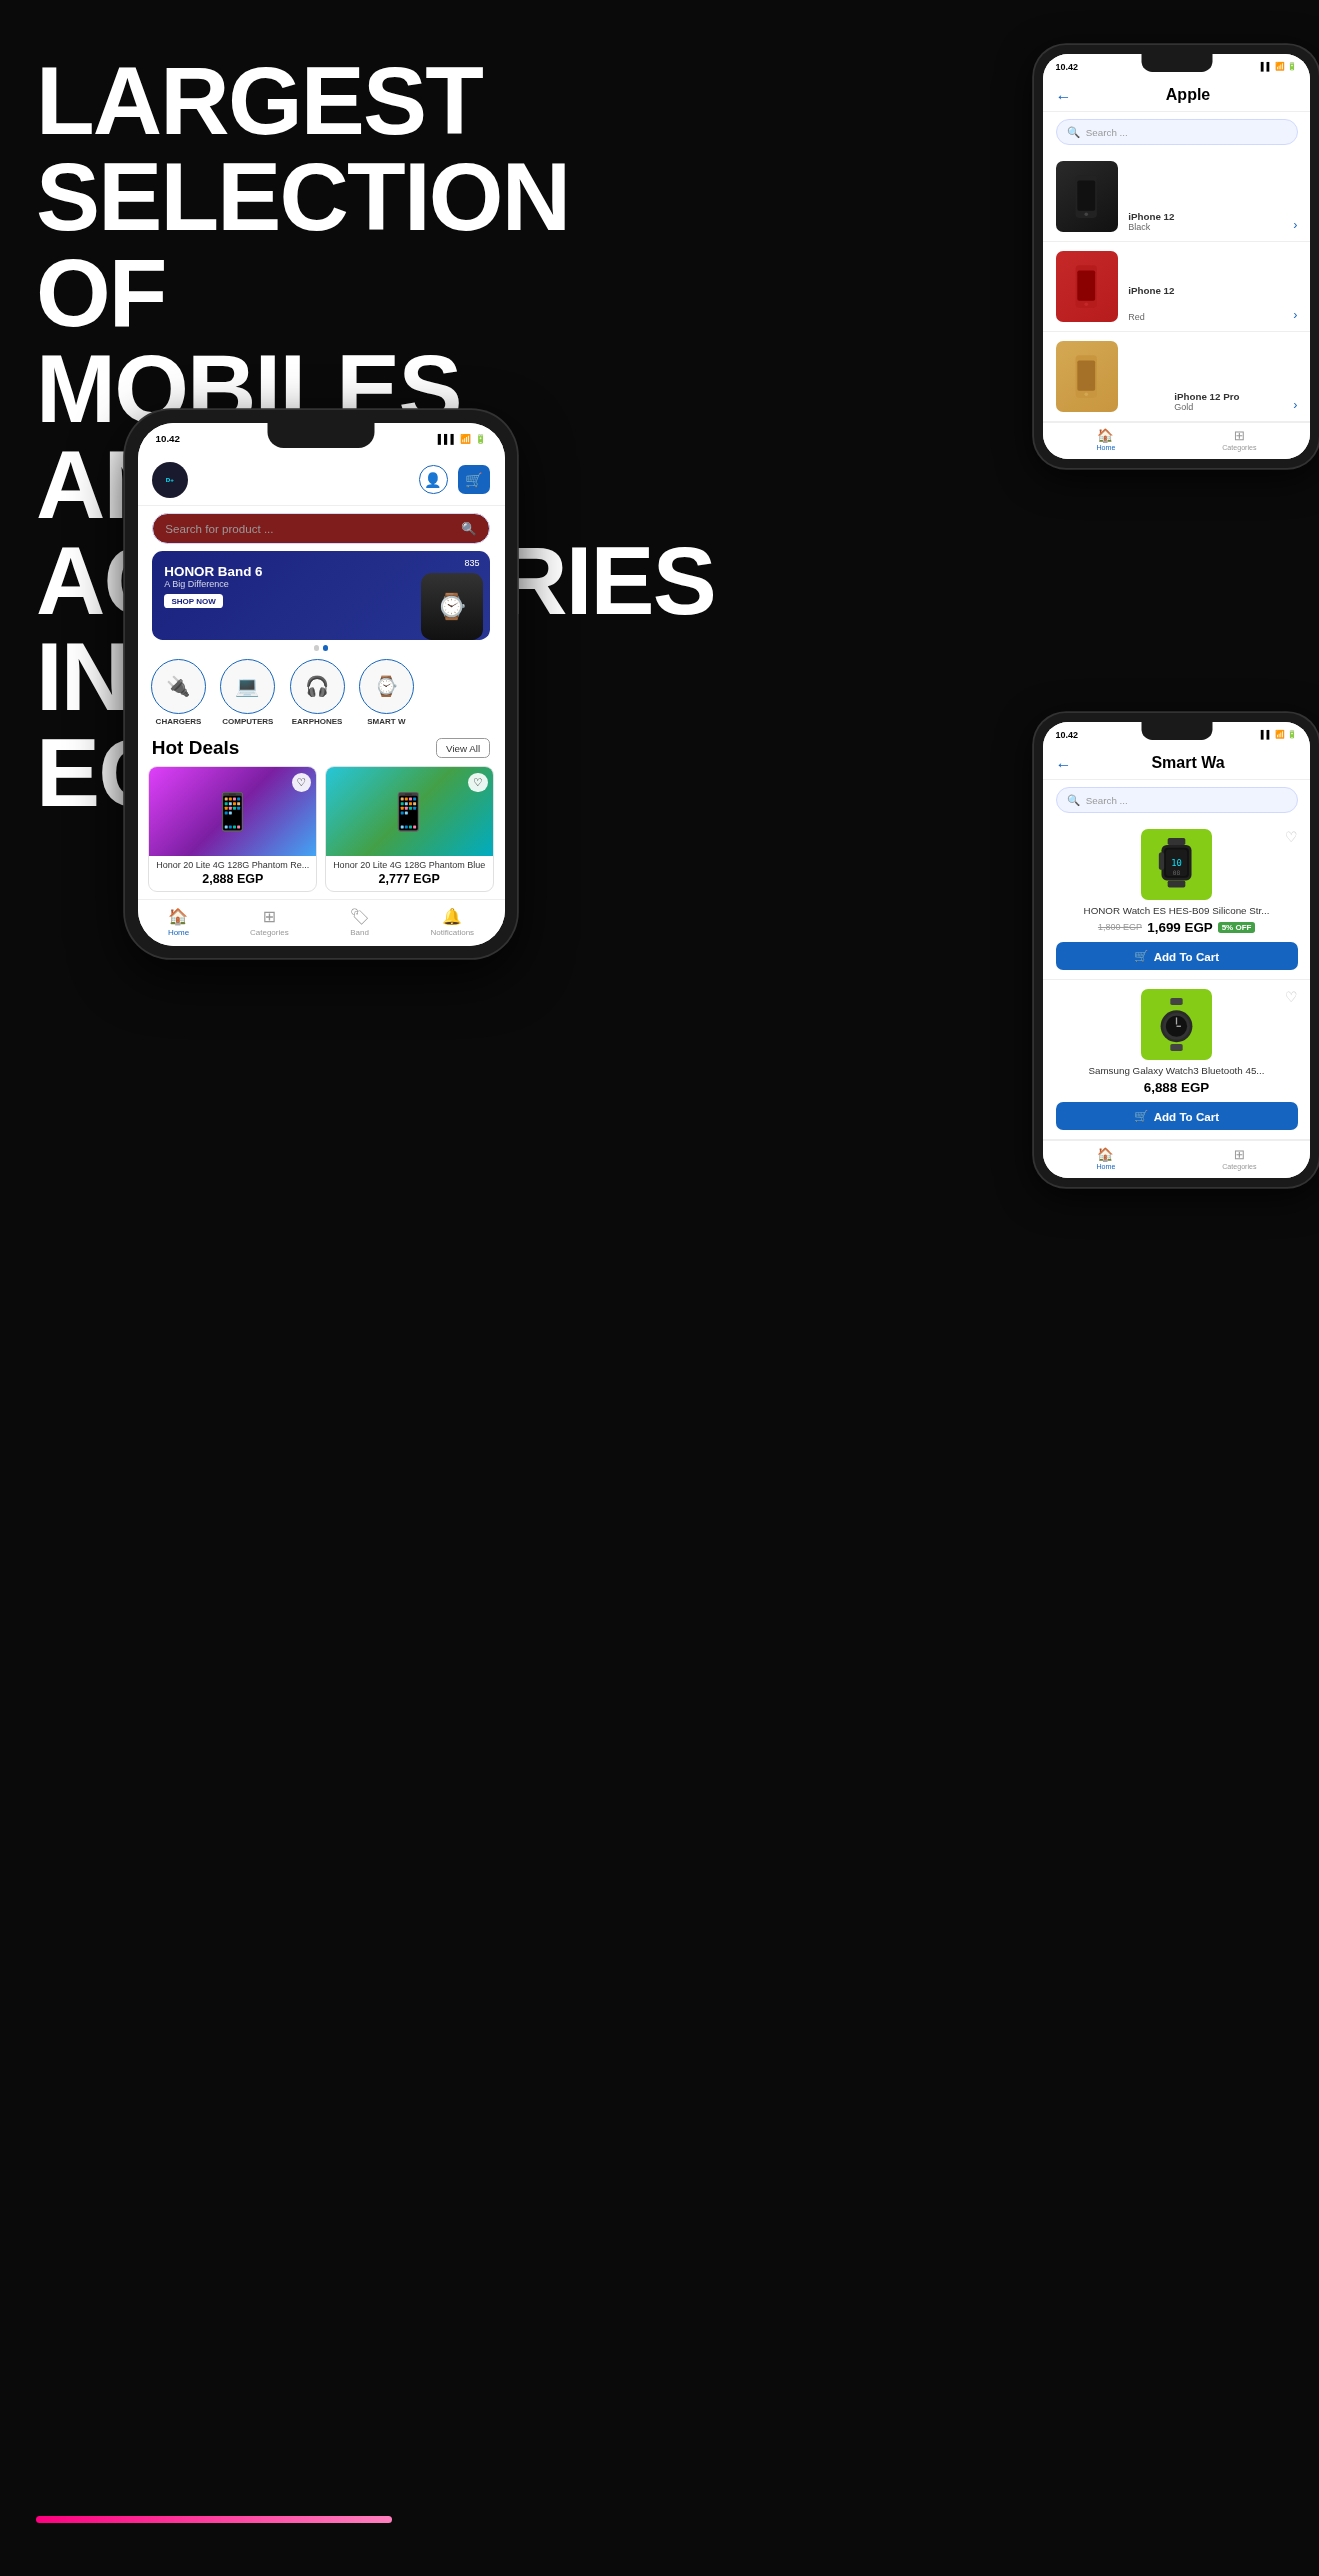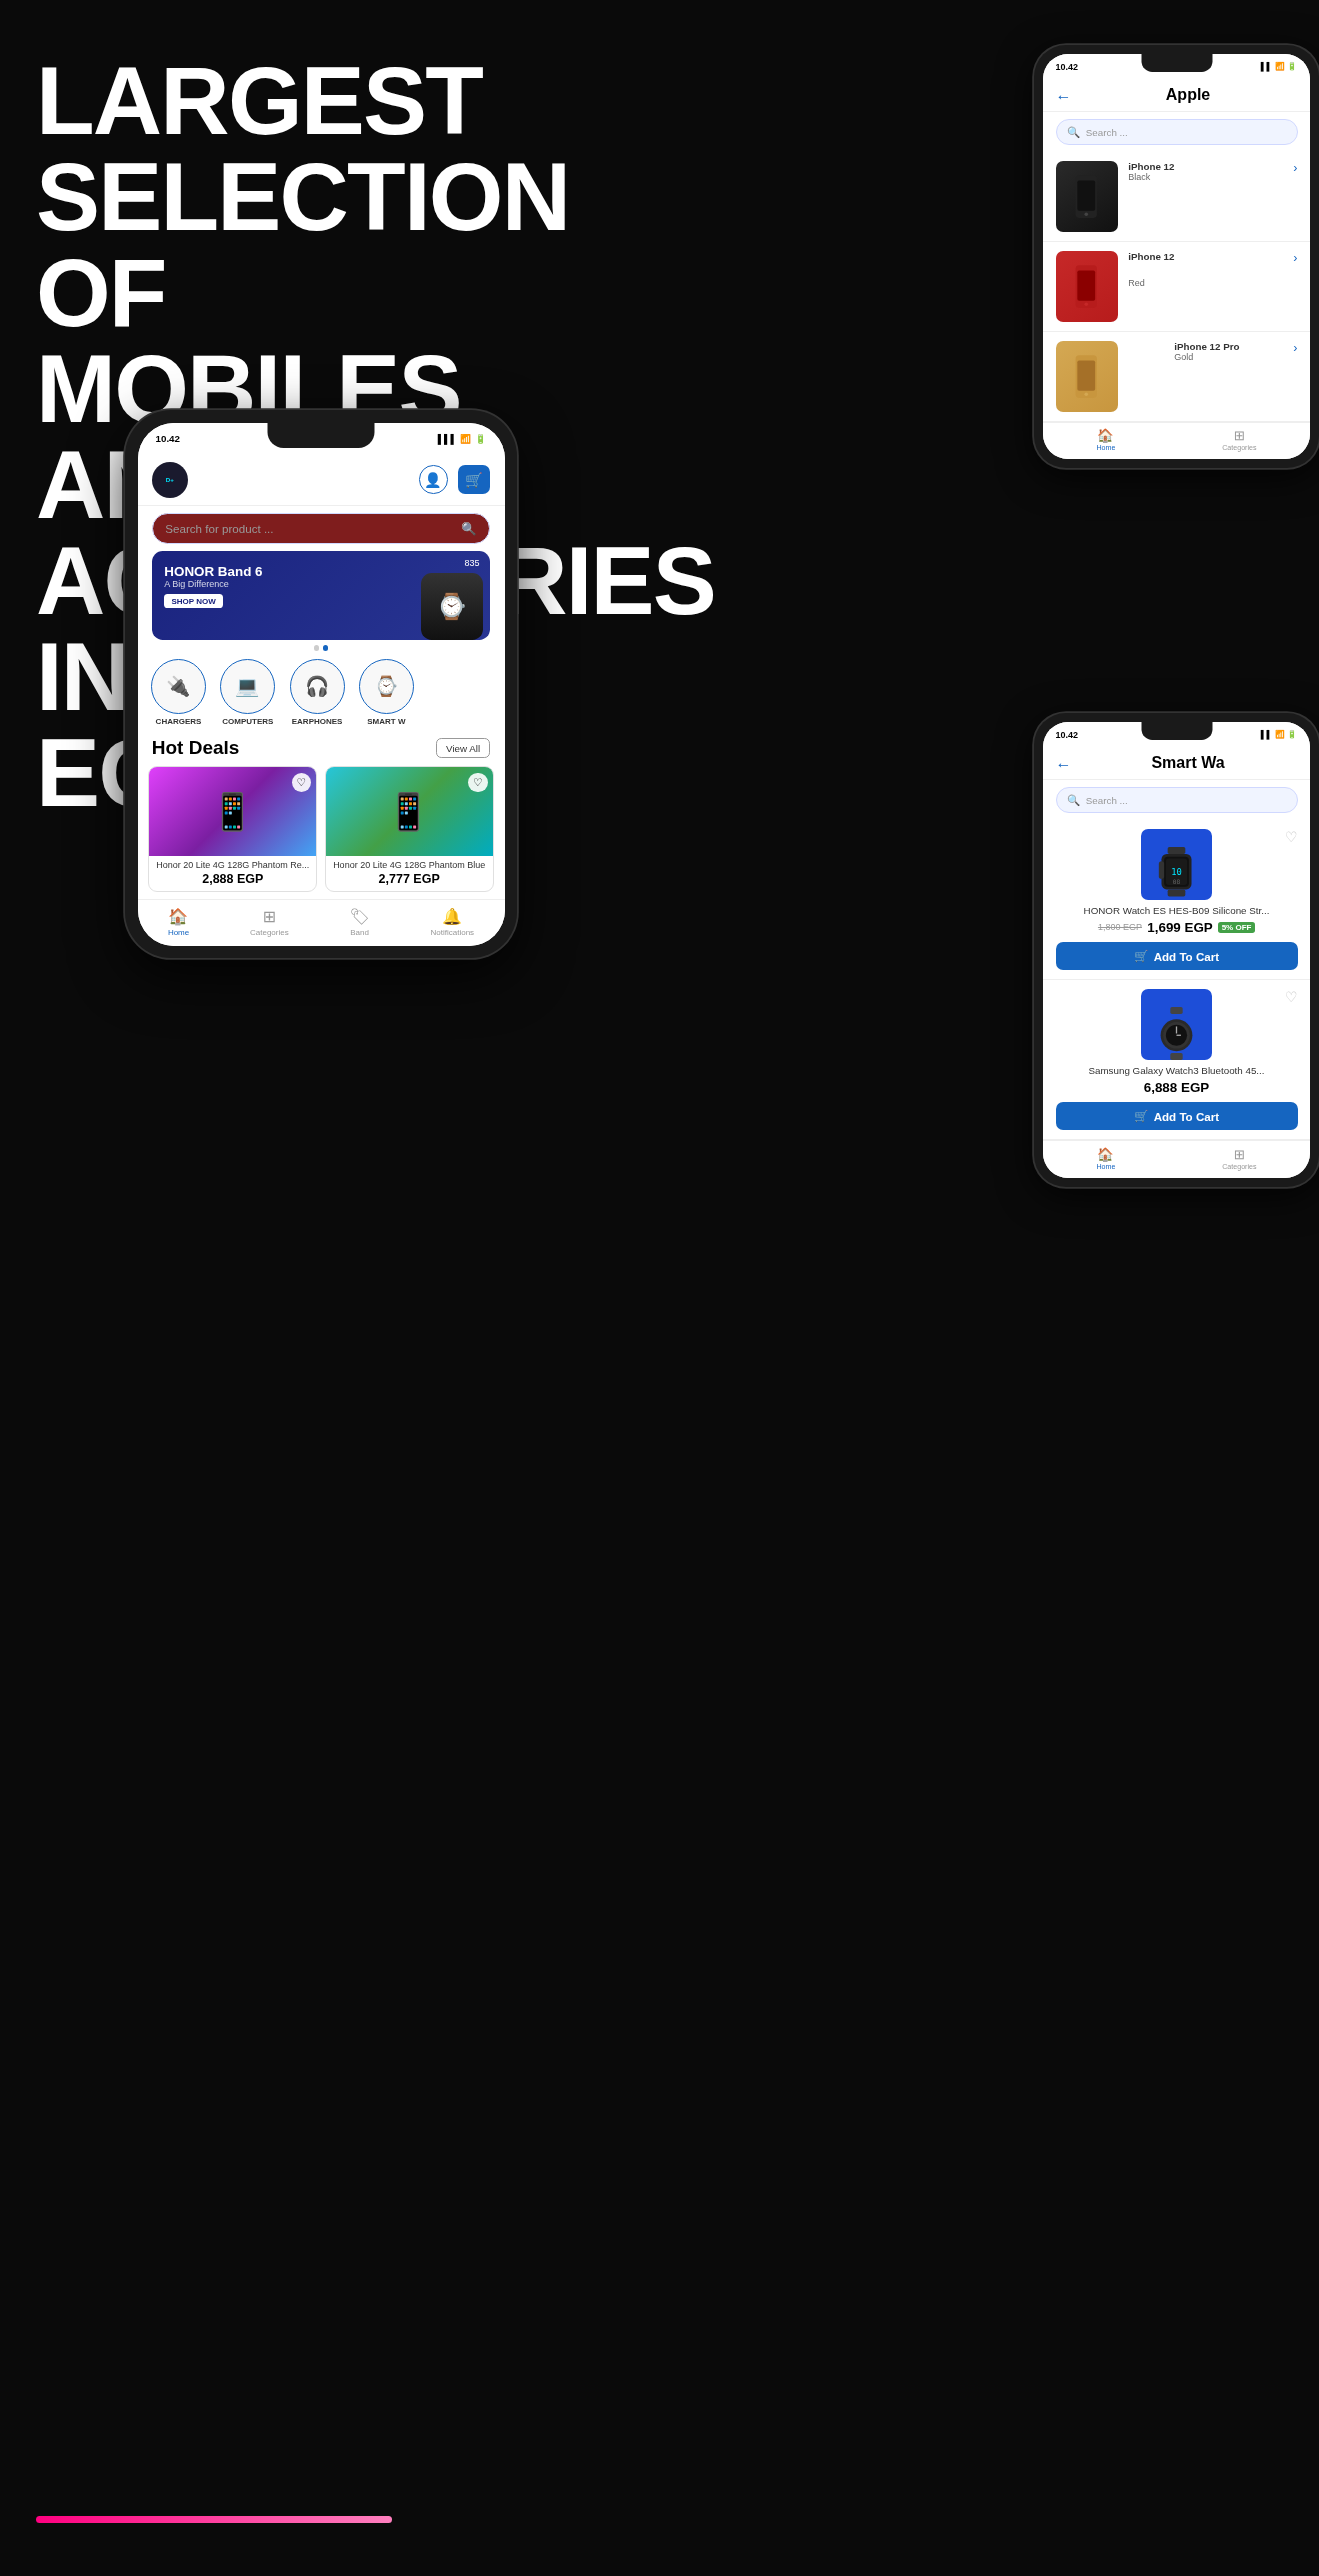"iPhone 12" .product-list-item { align-items: flex-start -> flex-end }
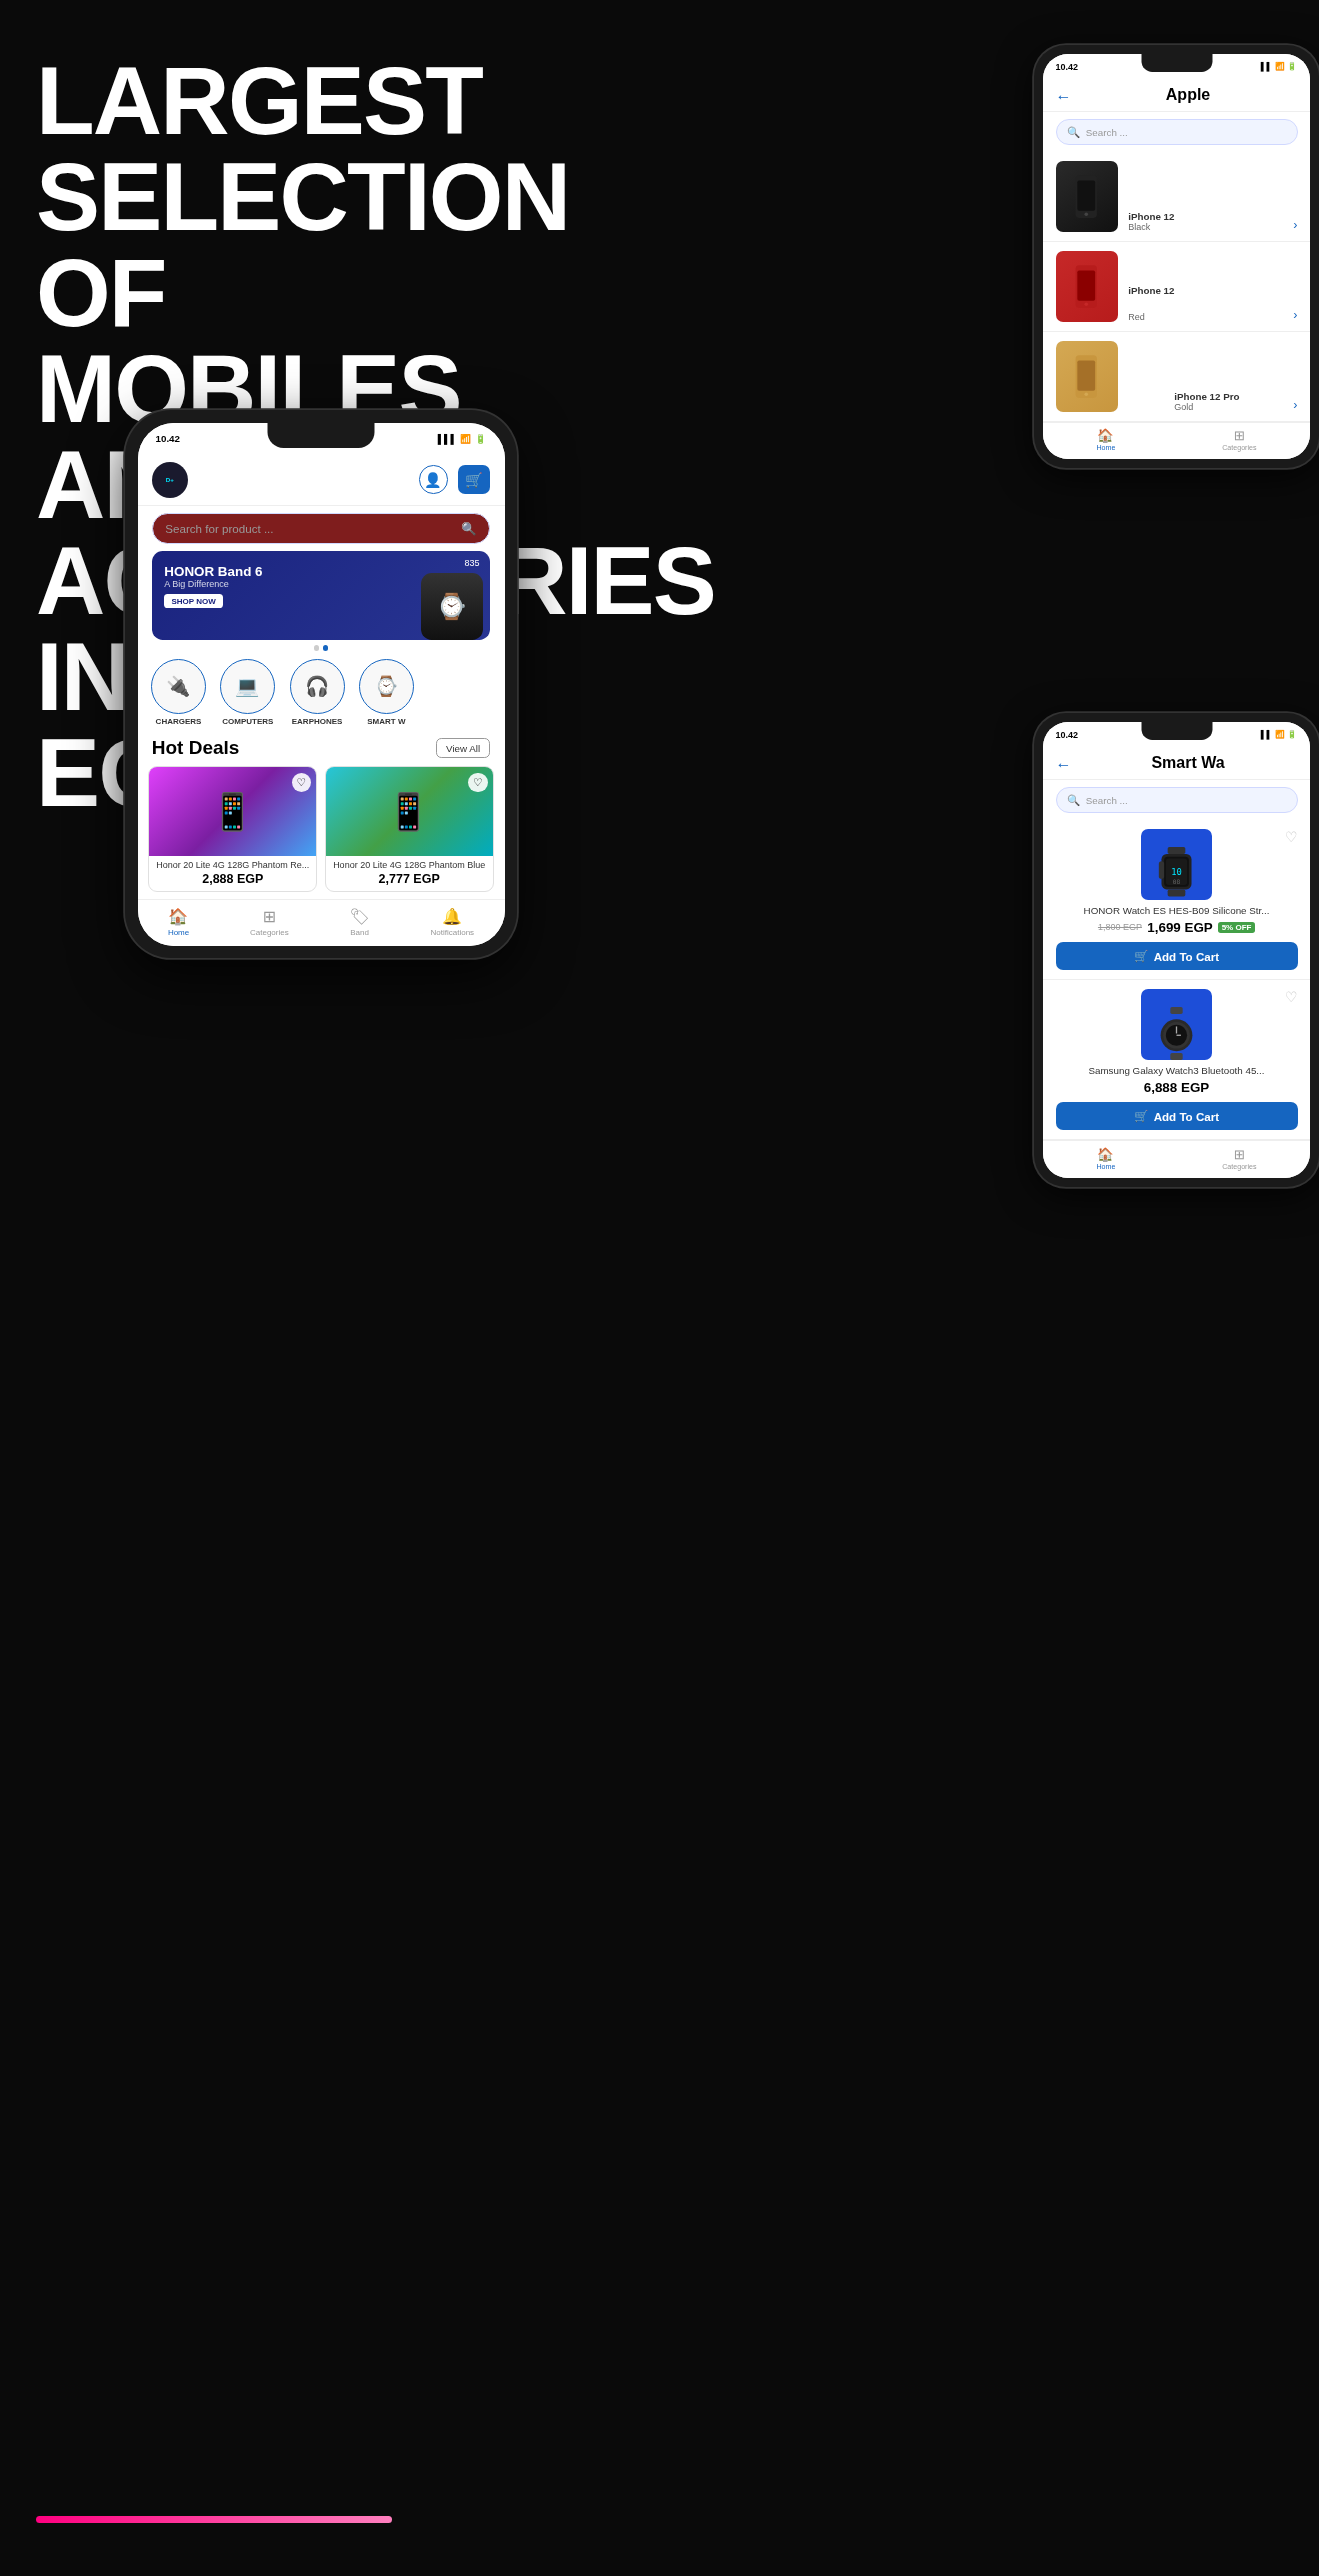"10" .sw-product-img { align-items: flex-end -> center; background: #1d4ed8 -> #84cc16 }
